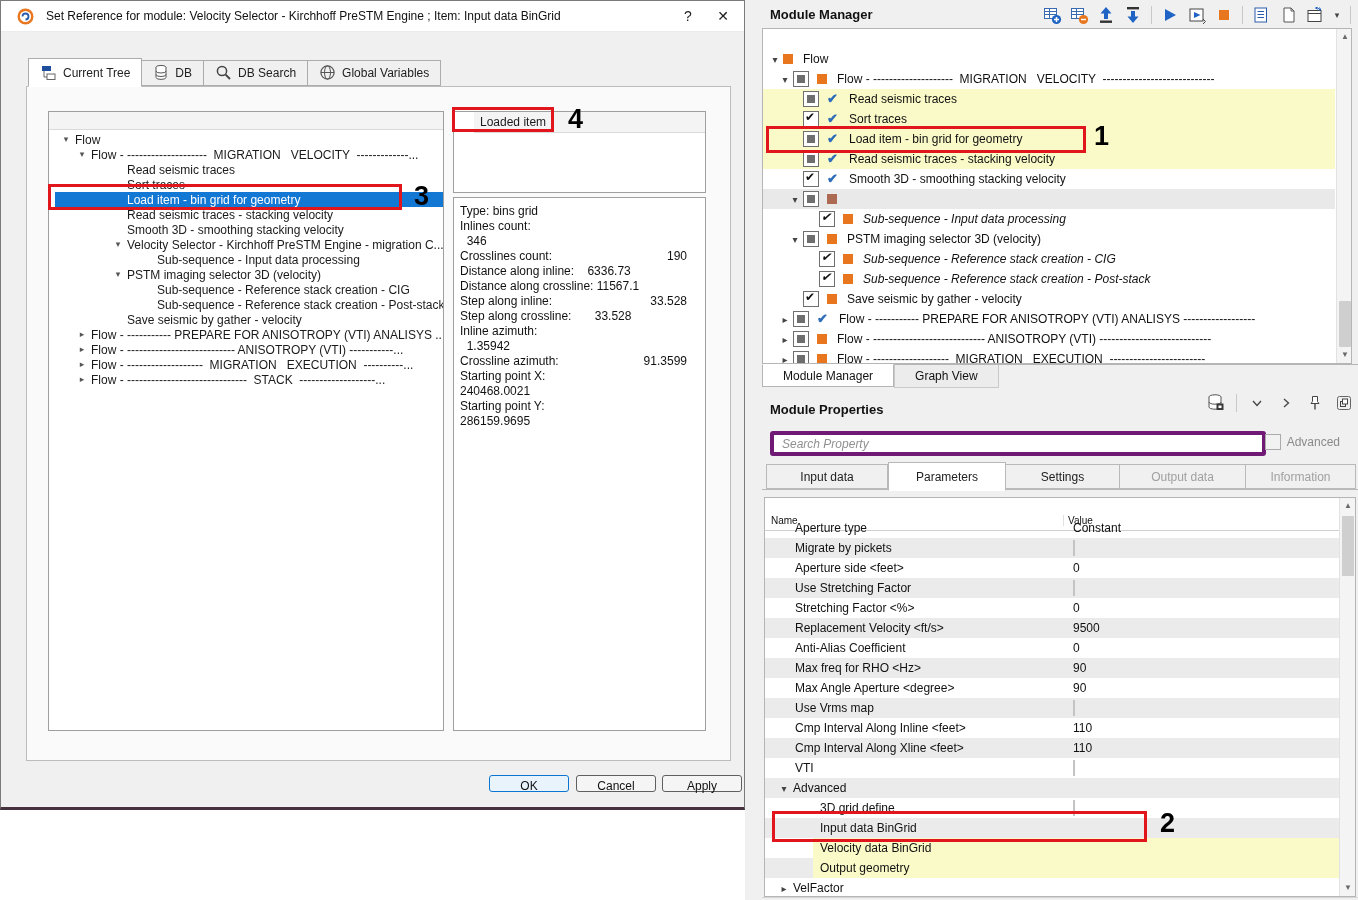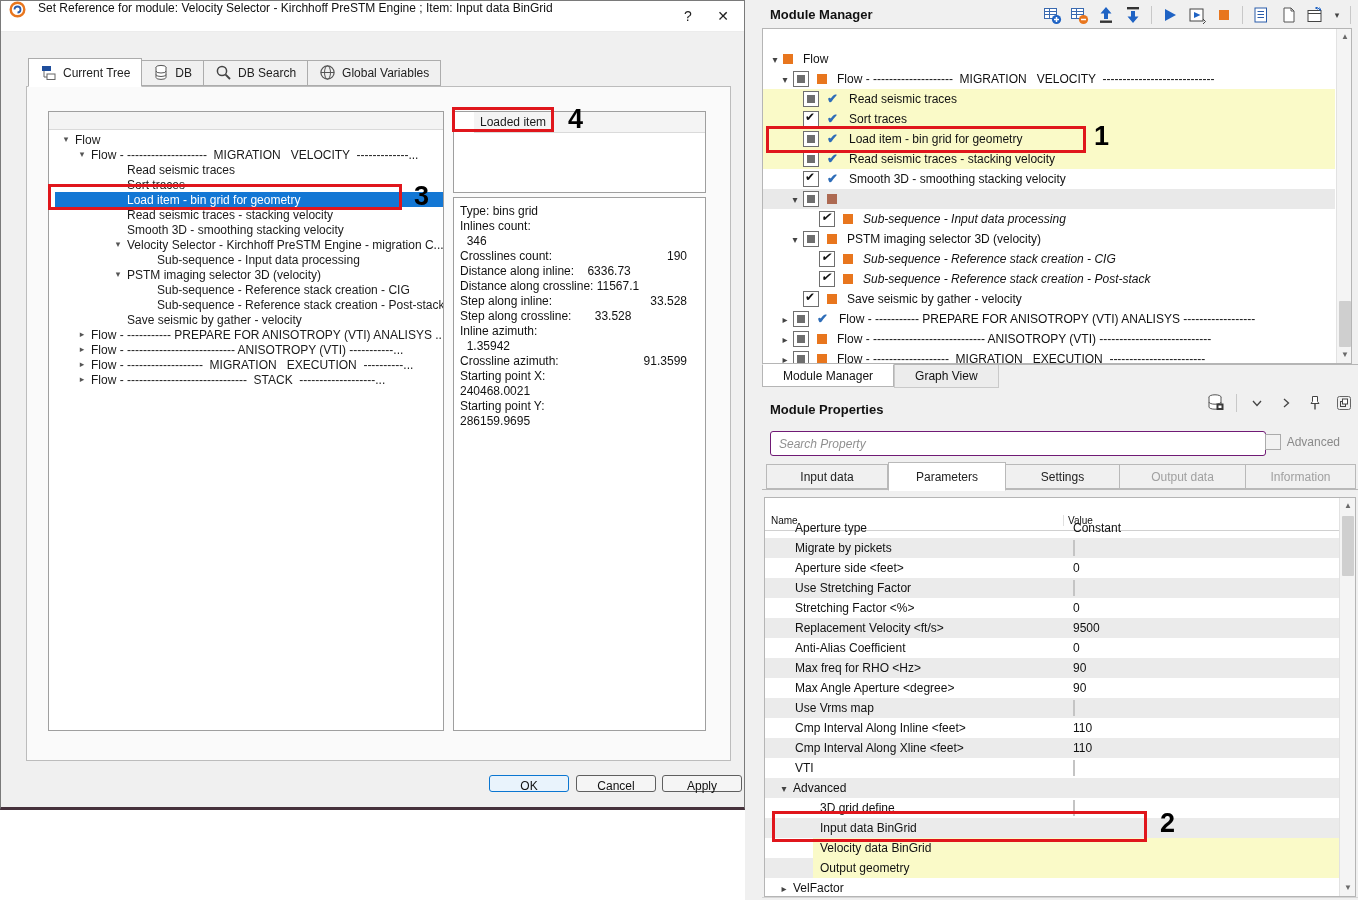"Set Reference for module: Velocity" #dlg-titlebar { align-items: none -> center; padding-left: none -> 8px }
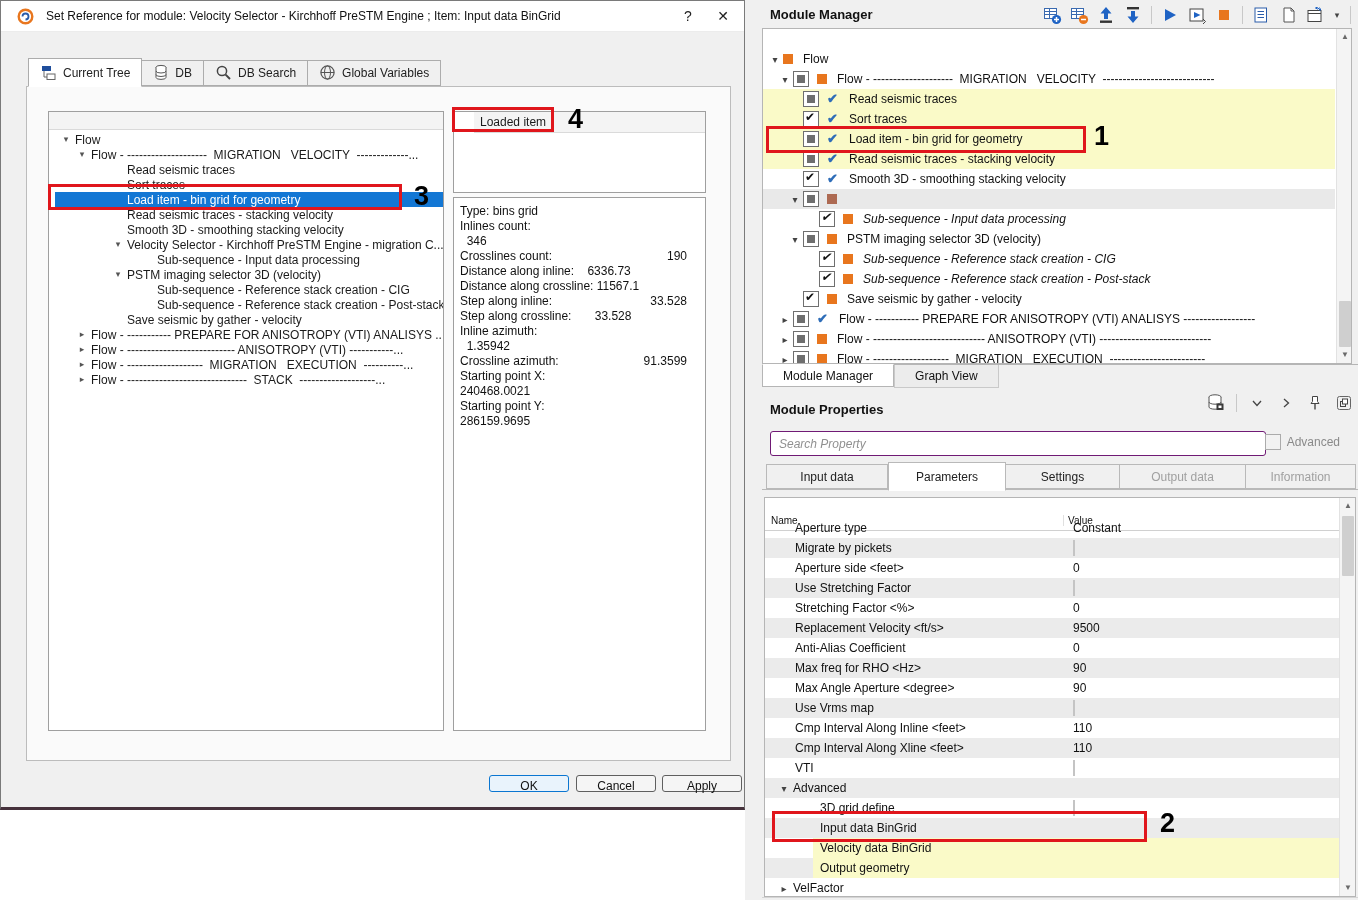"Search Property" #mp-search { border: 1px solid #701a75 -> 4px solid #701a75 }
